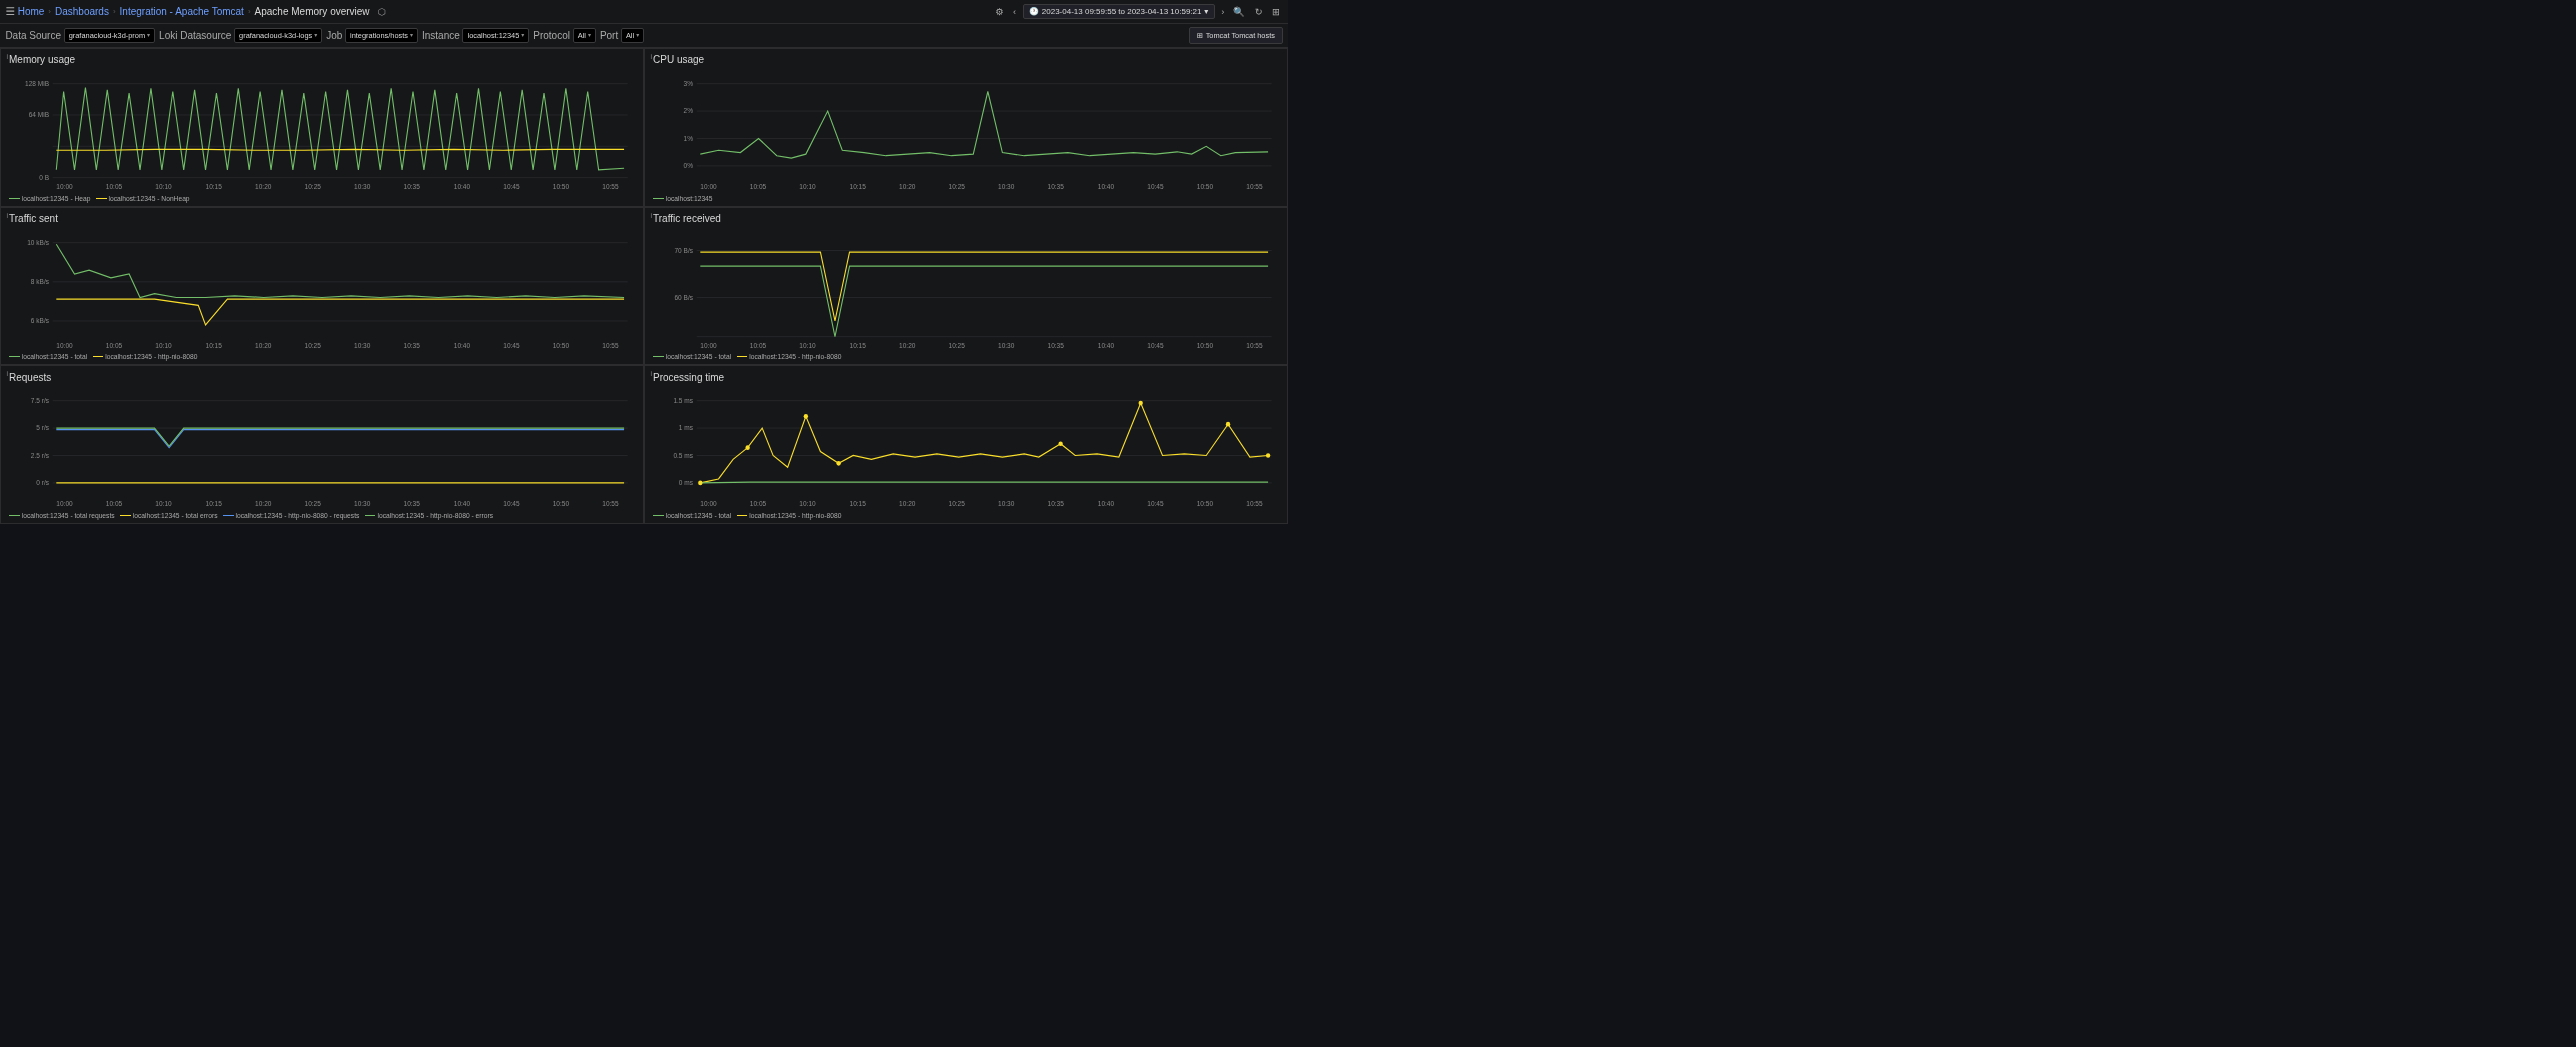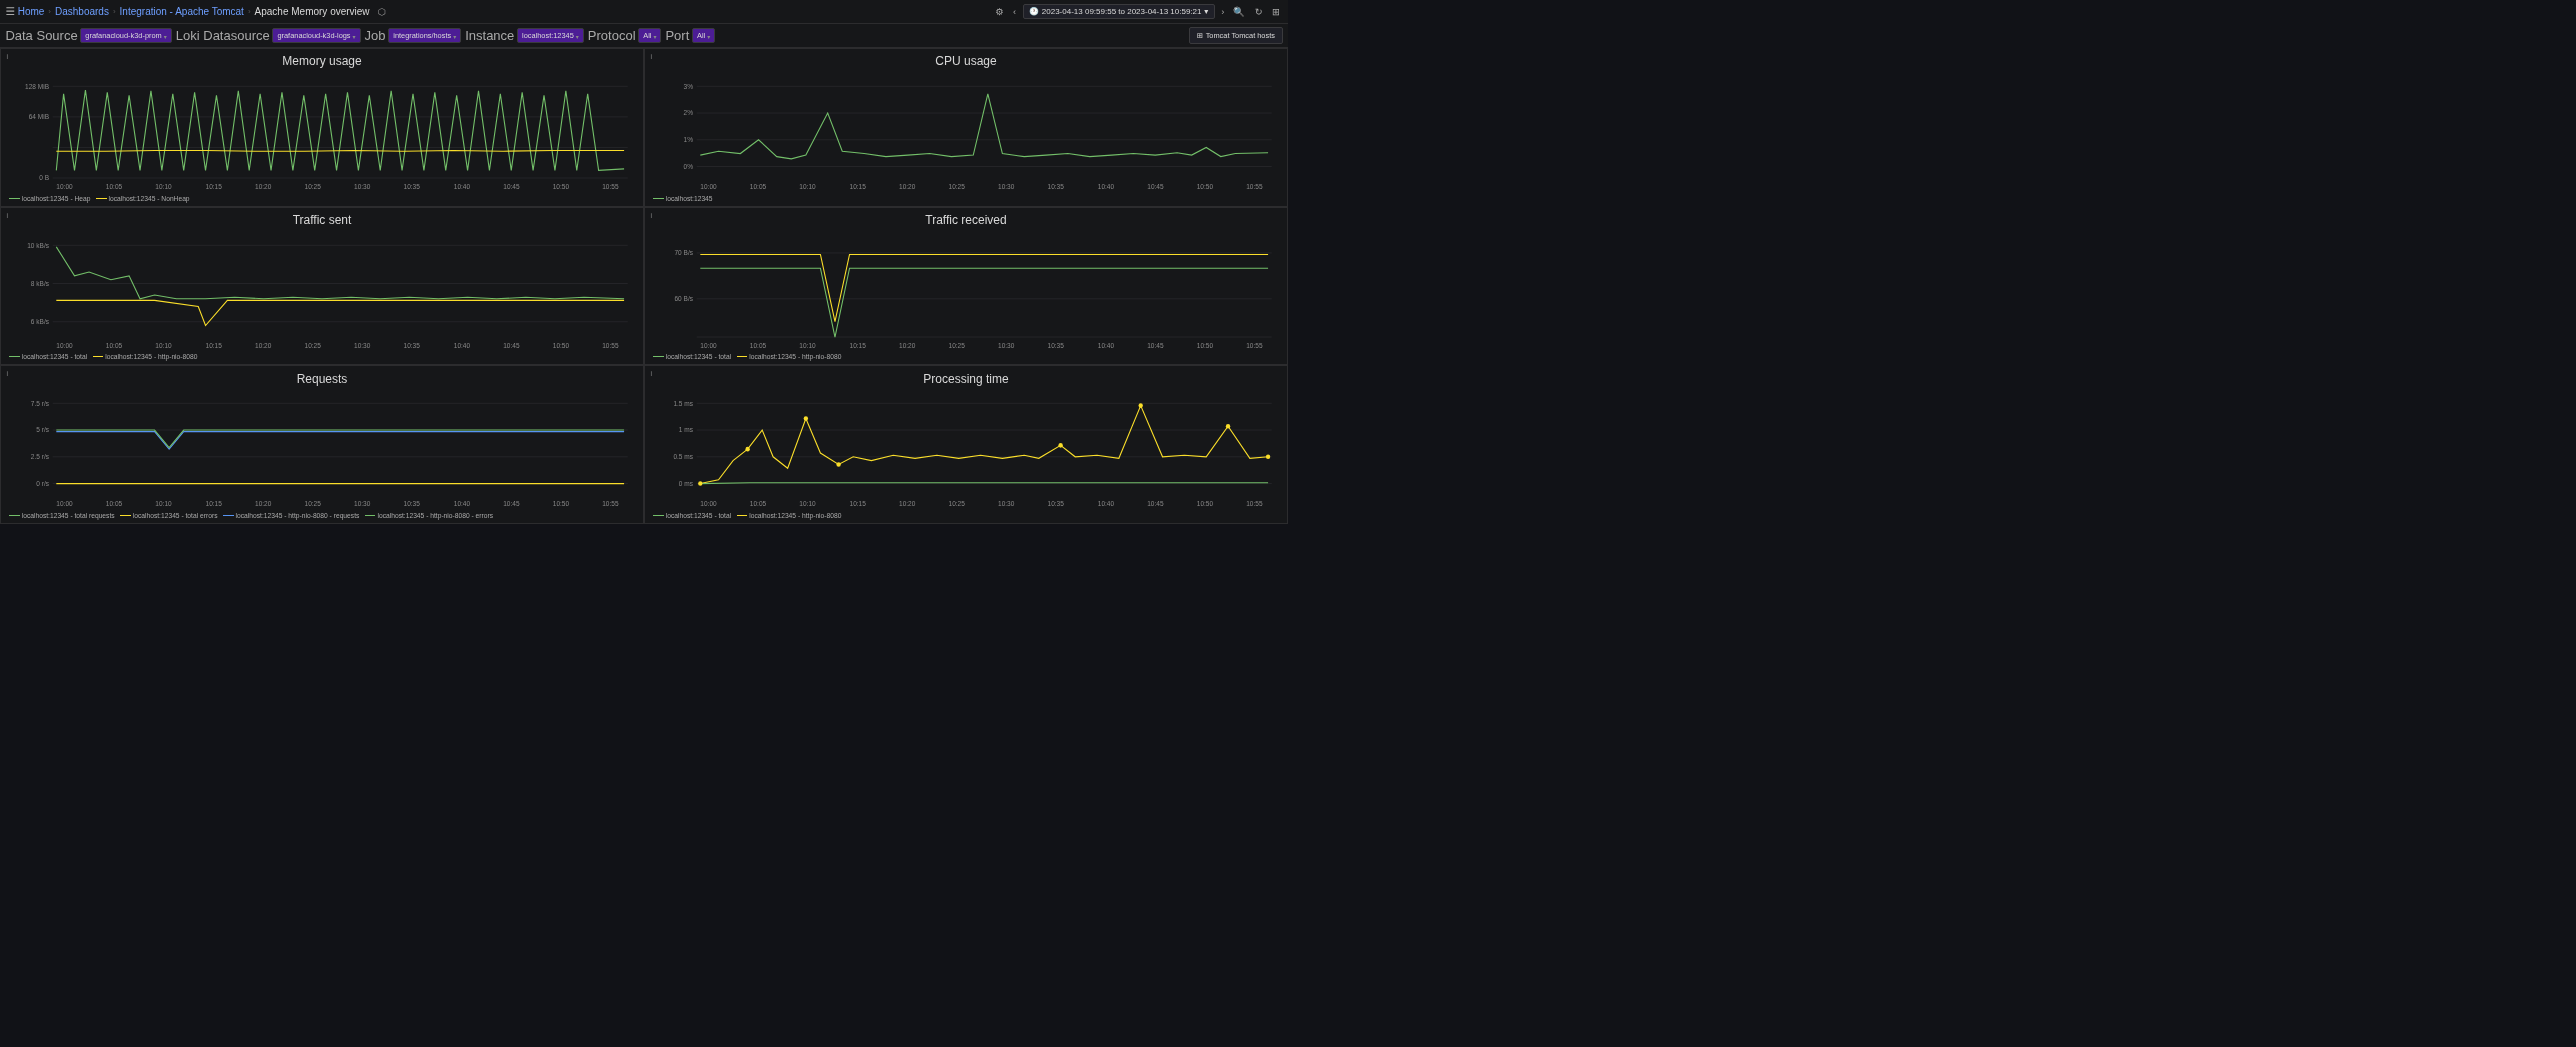"Data Source" .toolbar-label { font-size: 13px -> 10px }
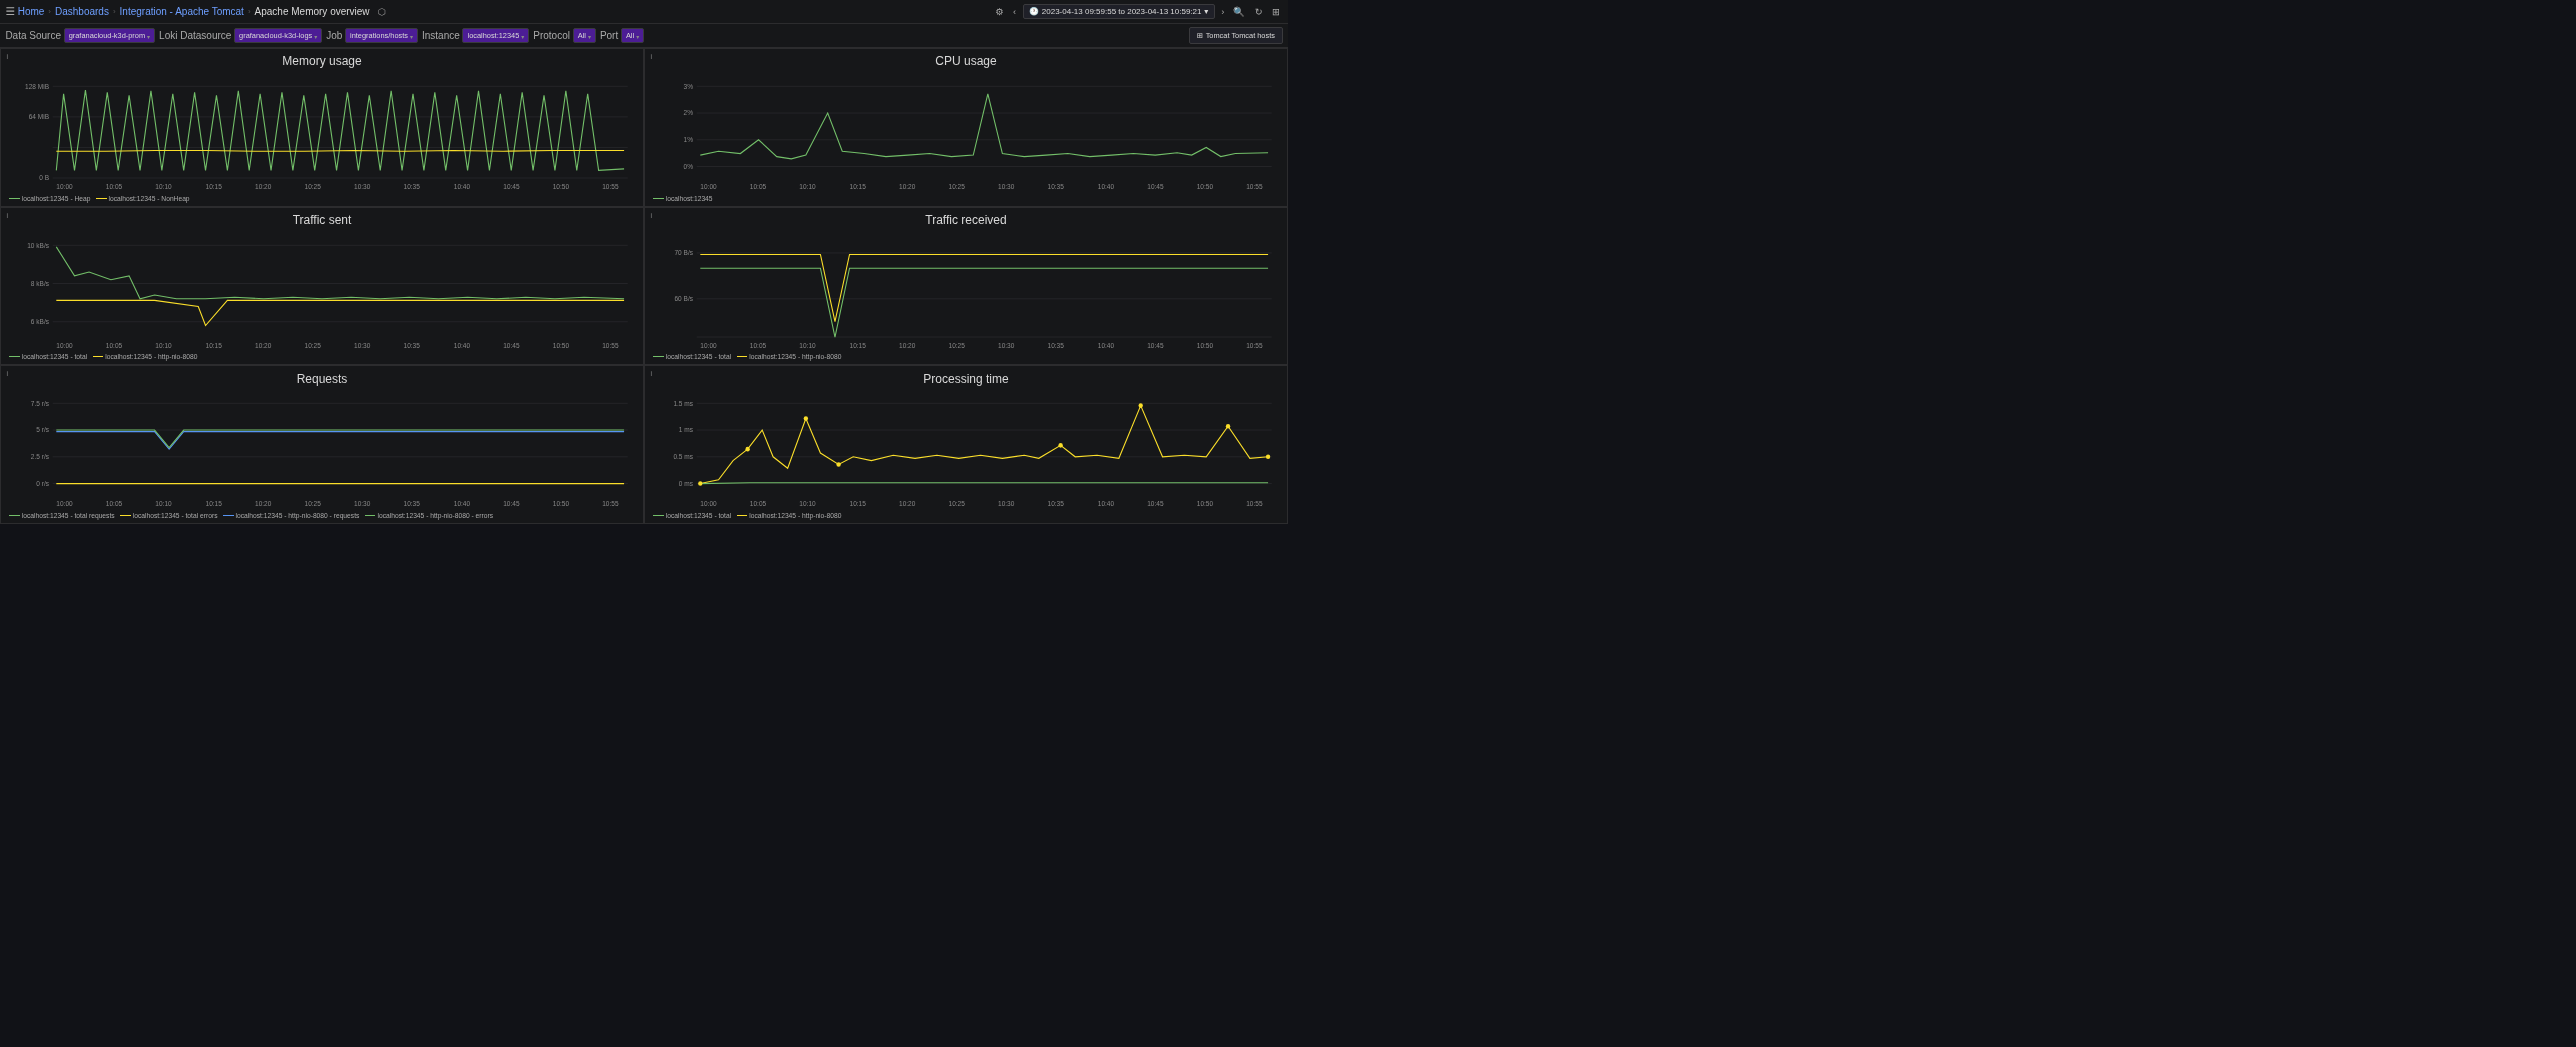"grafanacloud-k3d-prom" .toolbar-select { align-items: flex-end -> flex-start; background: #4c1d95 -> #000000 }
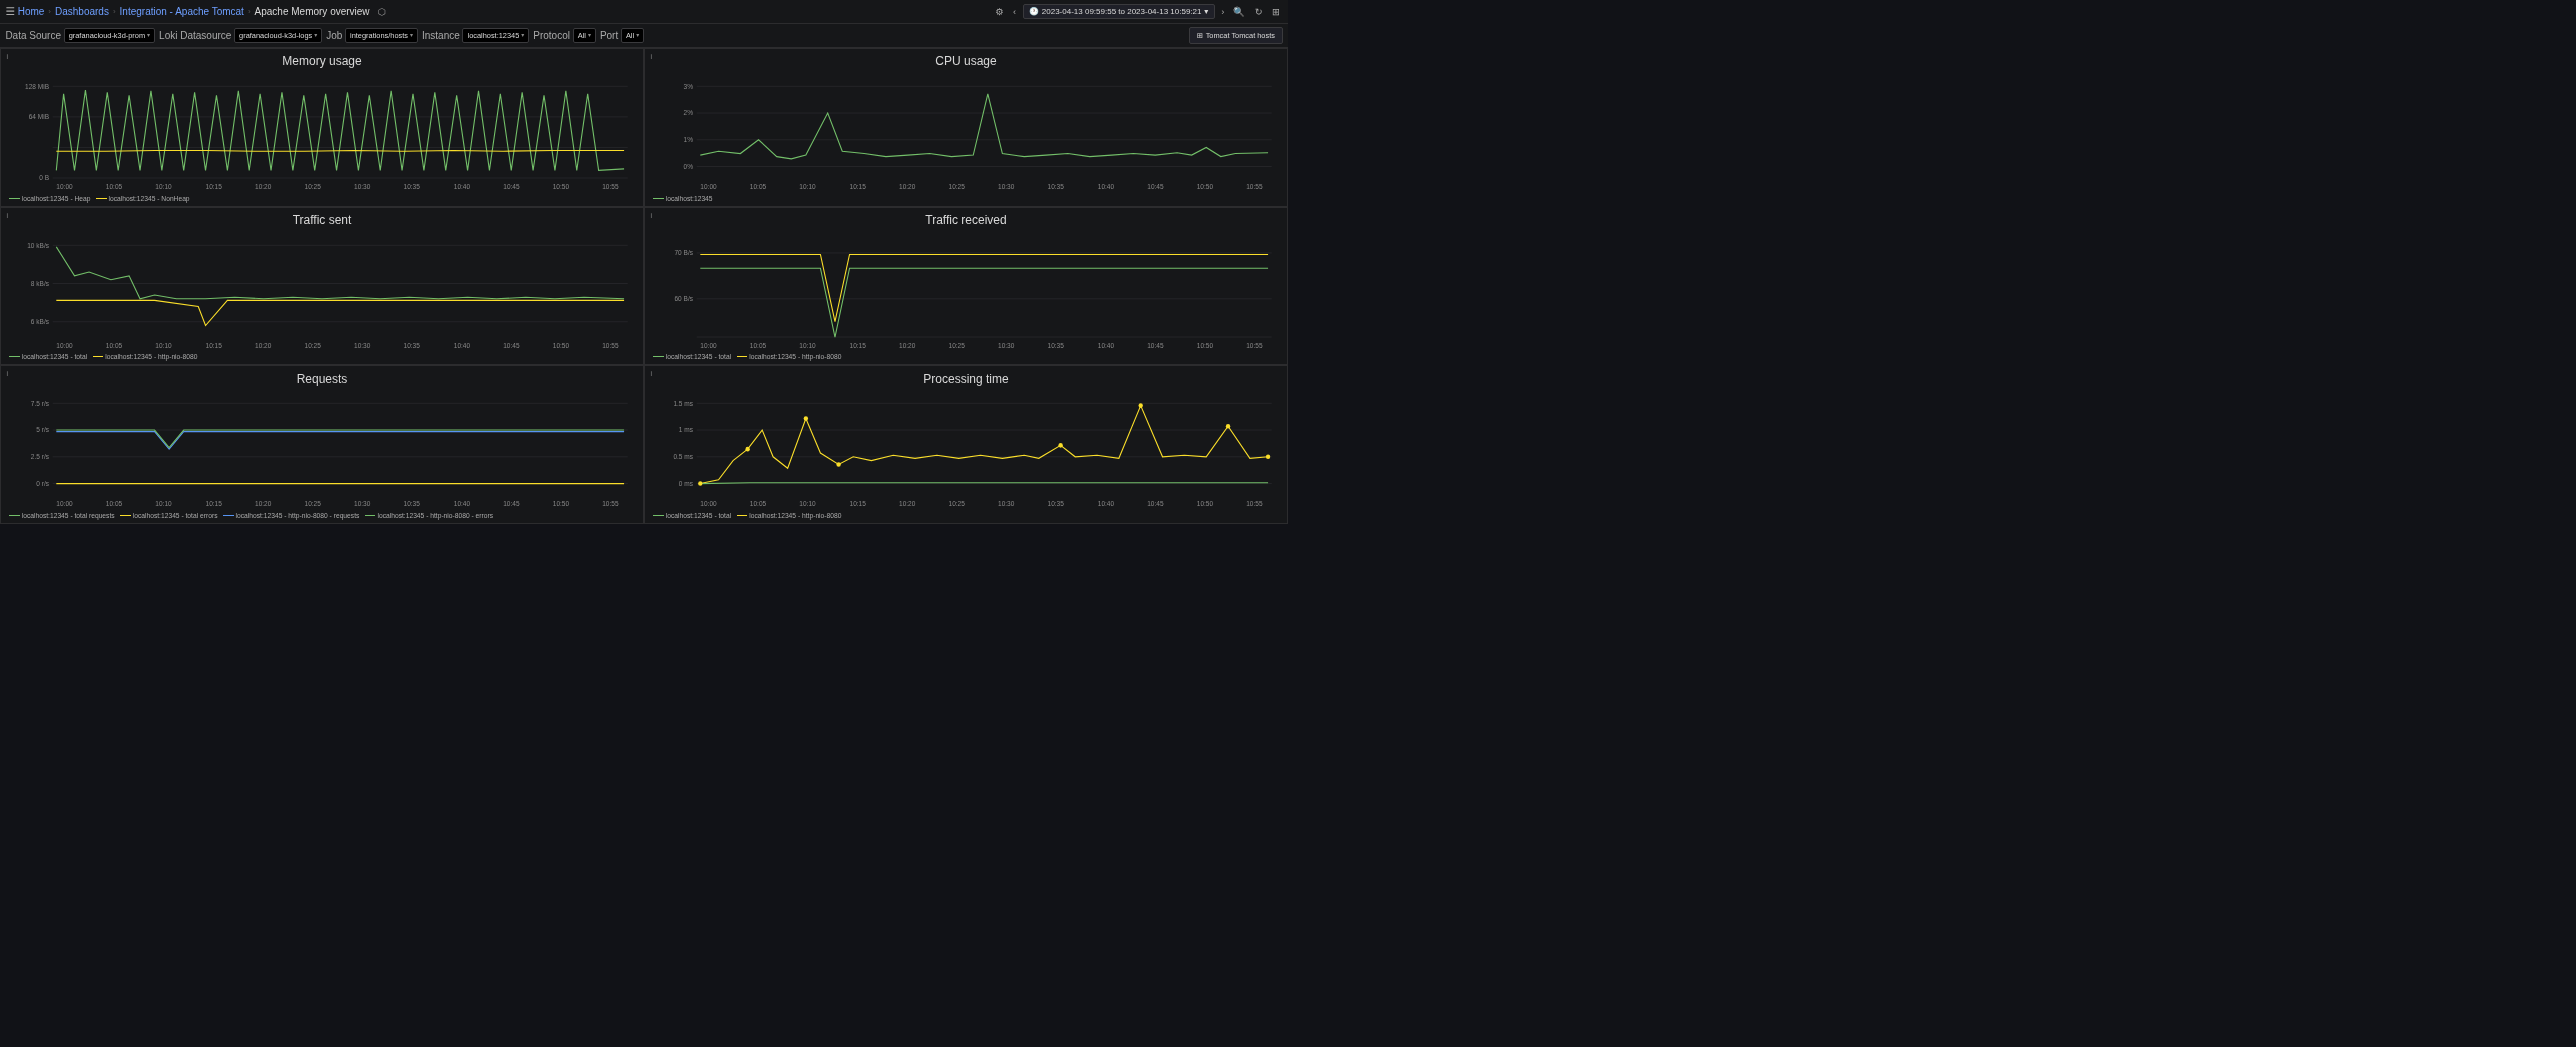"Memory usage" .panel-title { font-size: 12px -> 10px; text-align: center -> left }
